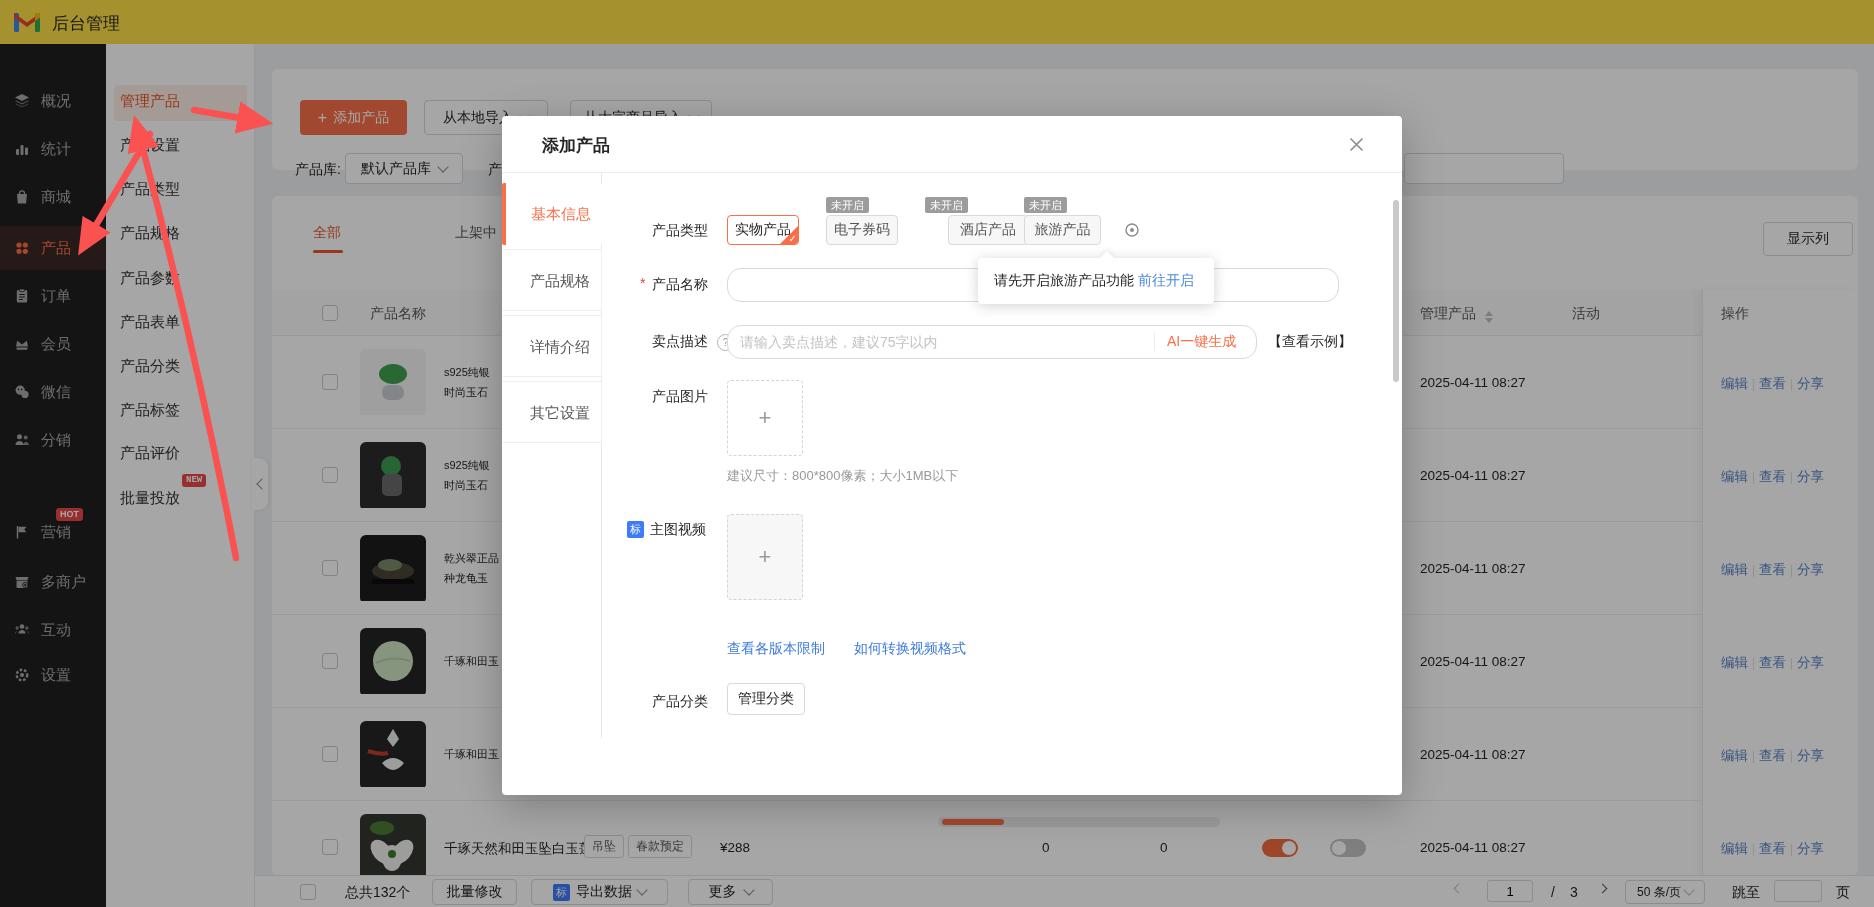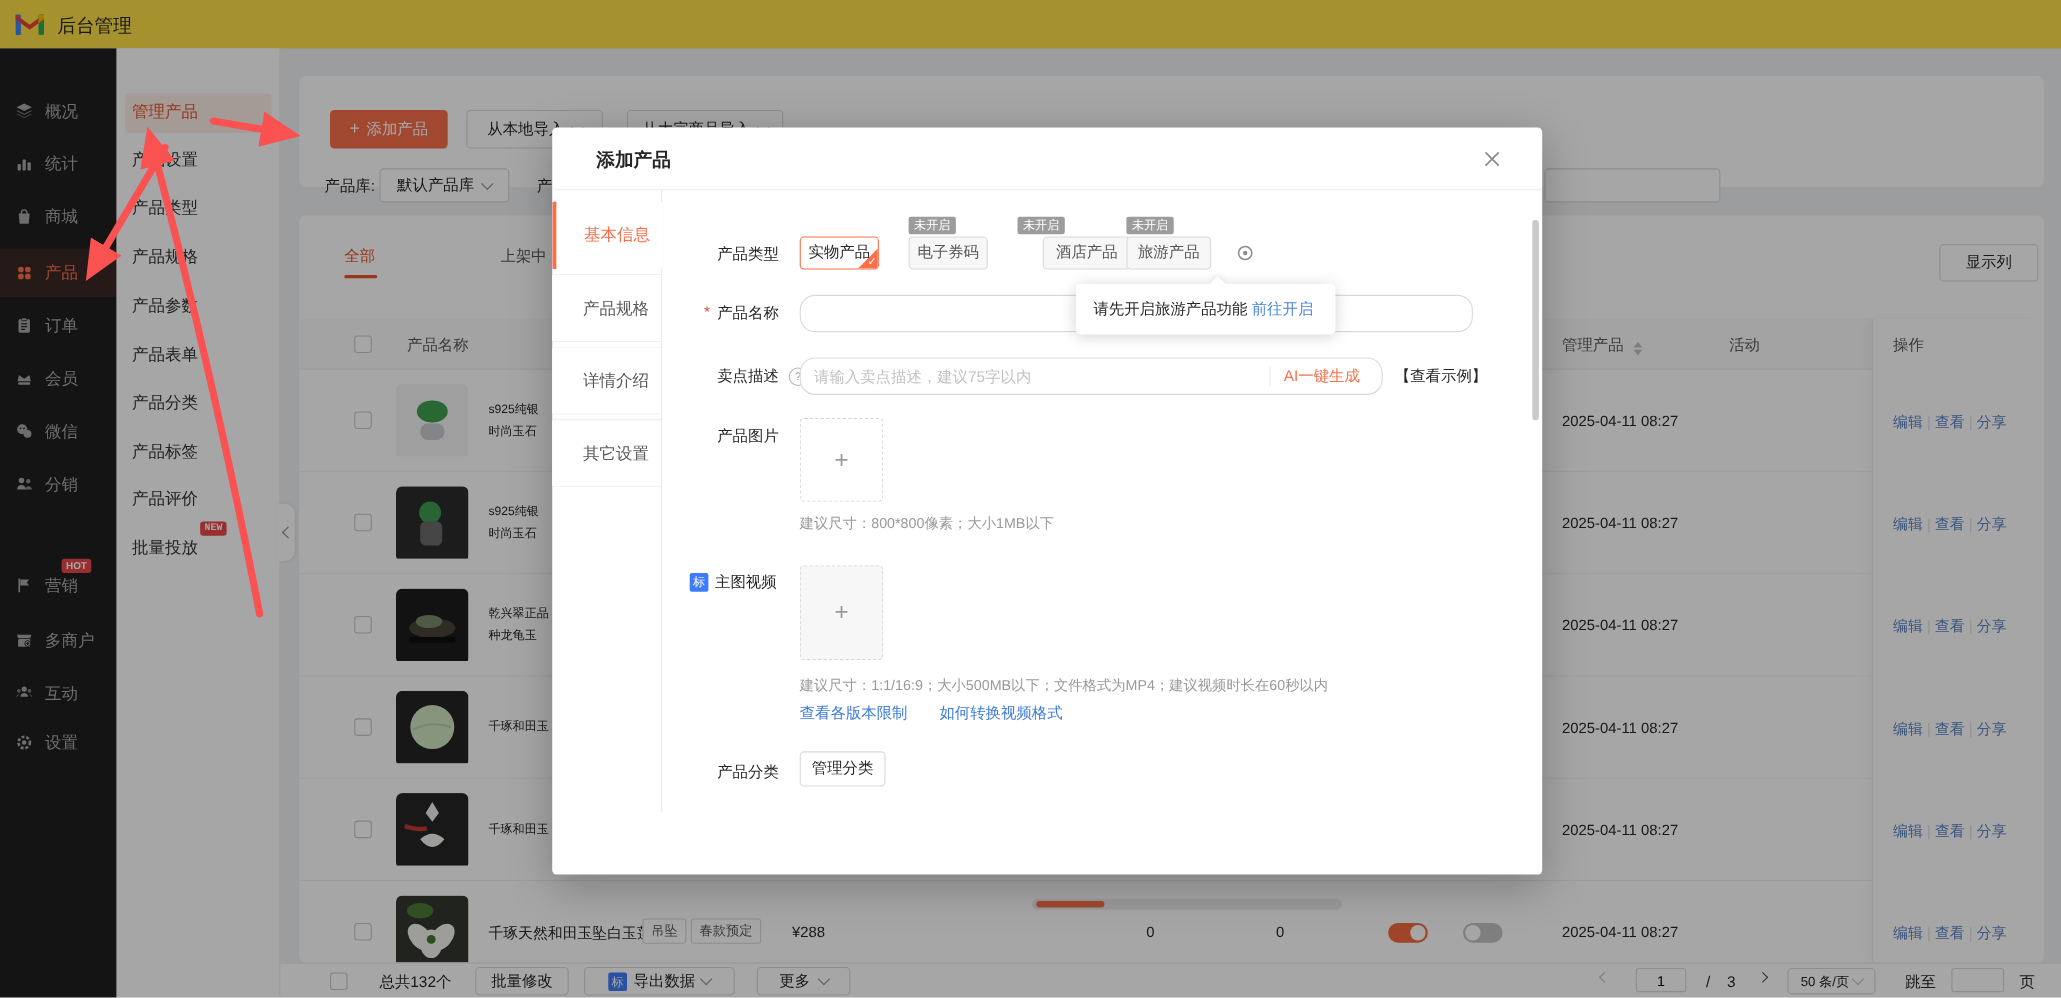"建议尺寸：1:1/16:9；大小500MB以下；文件格式为MP4；建议视频时长在" div.hint { html: <div>建议尺寸：1:1/16:9；大小500MB以下；文件格式为MP4；建议视频时长在60秒以内</div> -> none }
